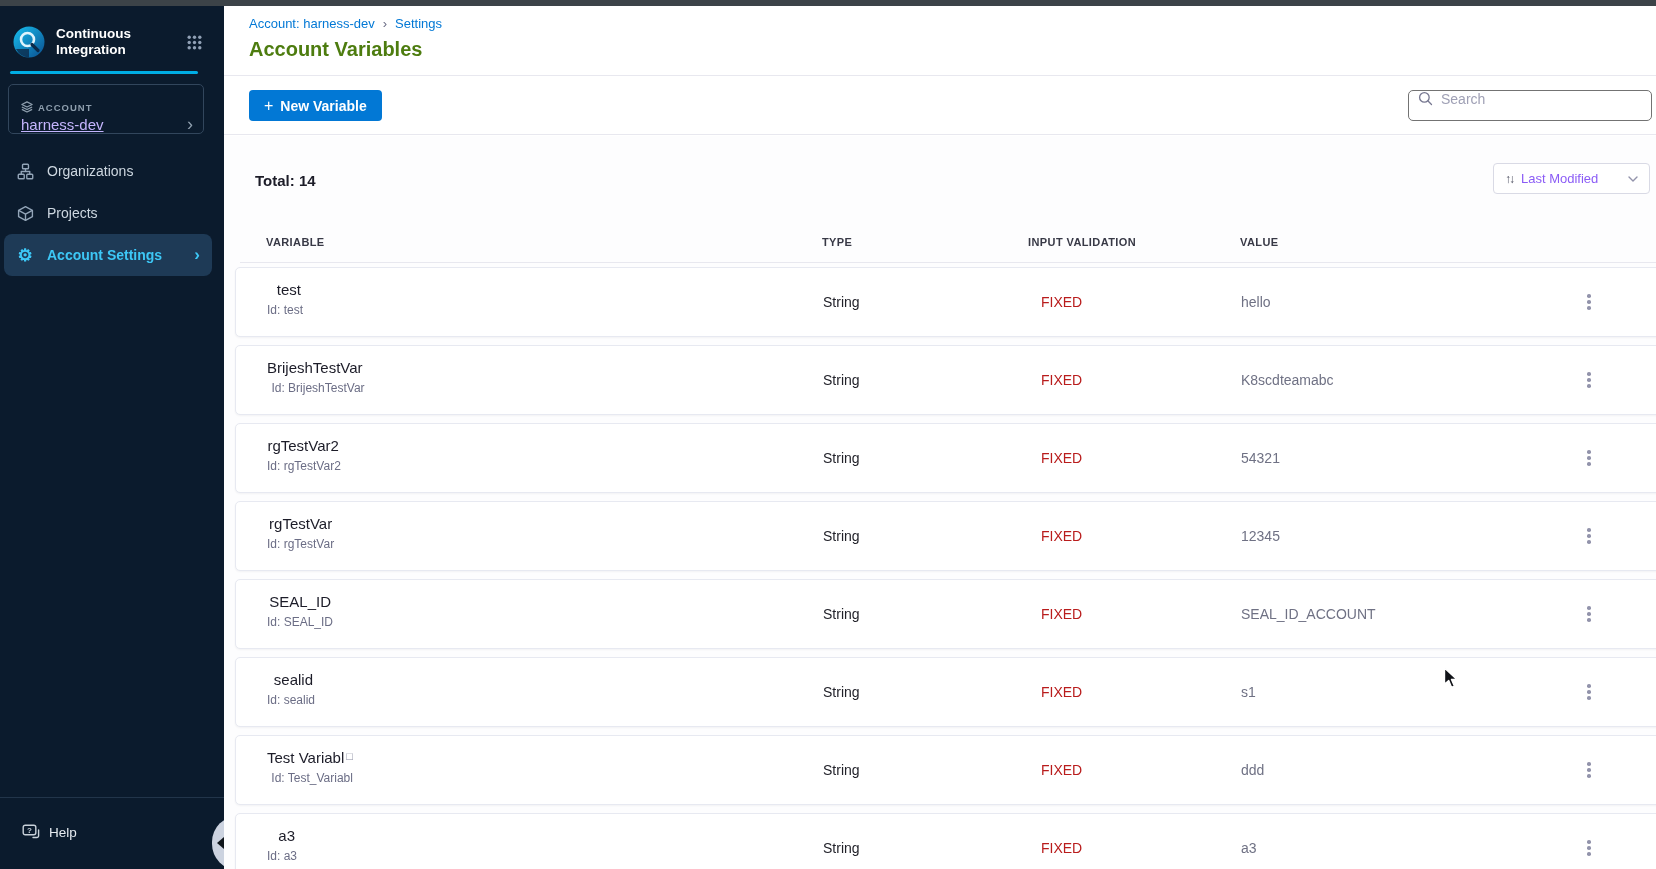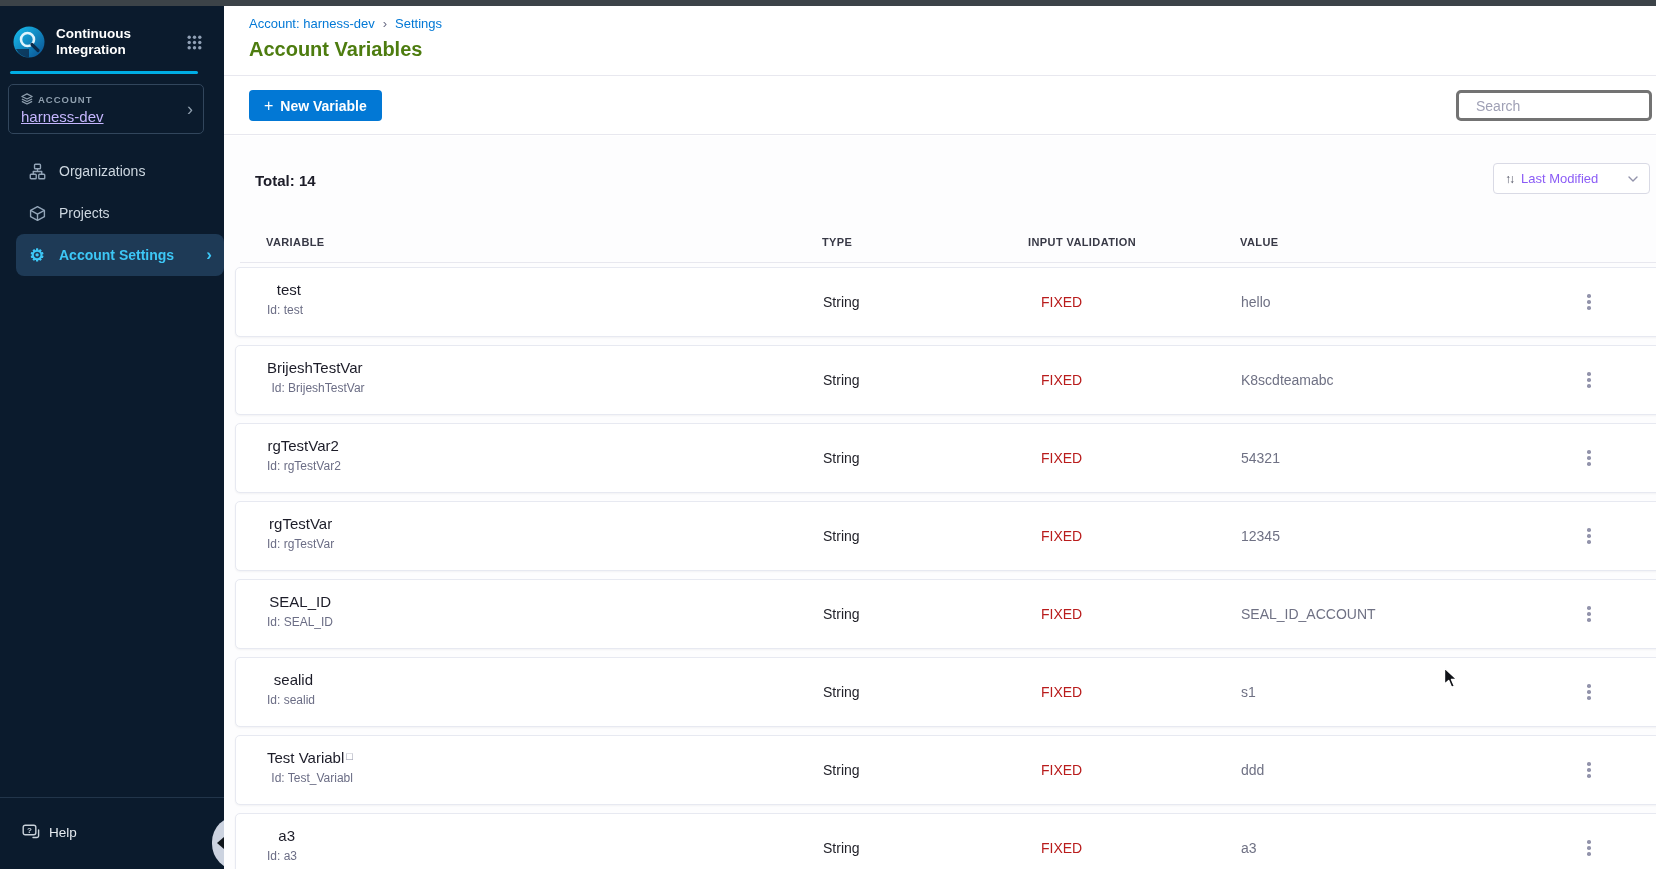"ACCOUNT" .account-box { align-items: center -> flex-end }
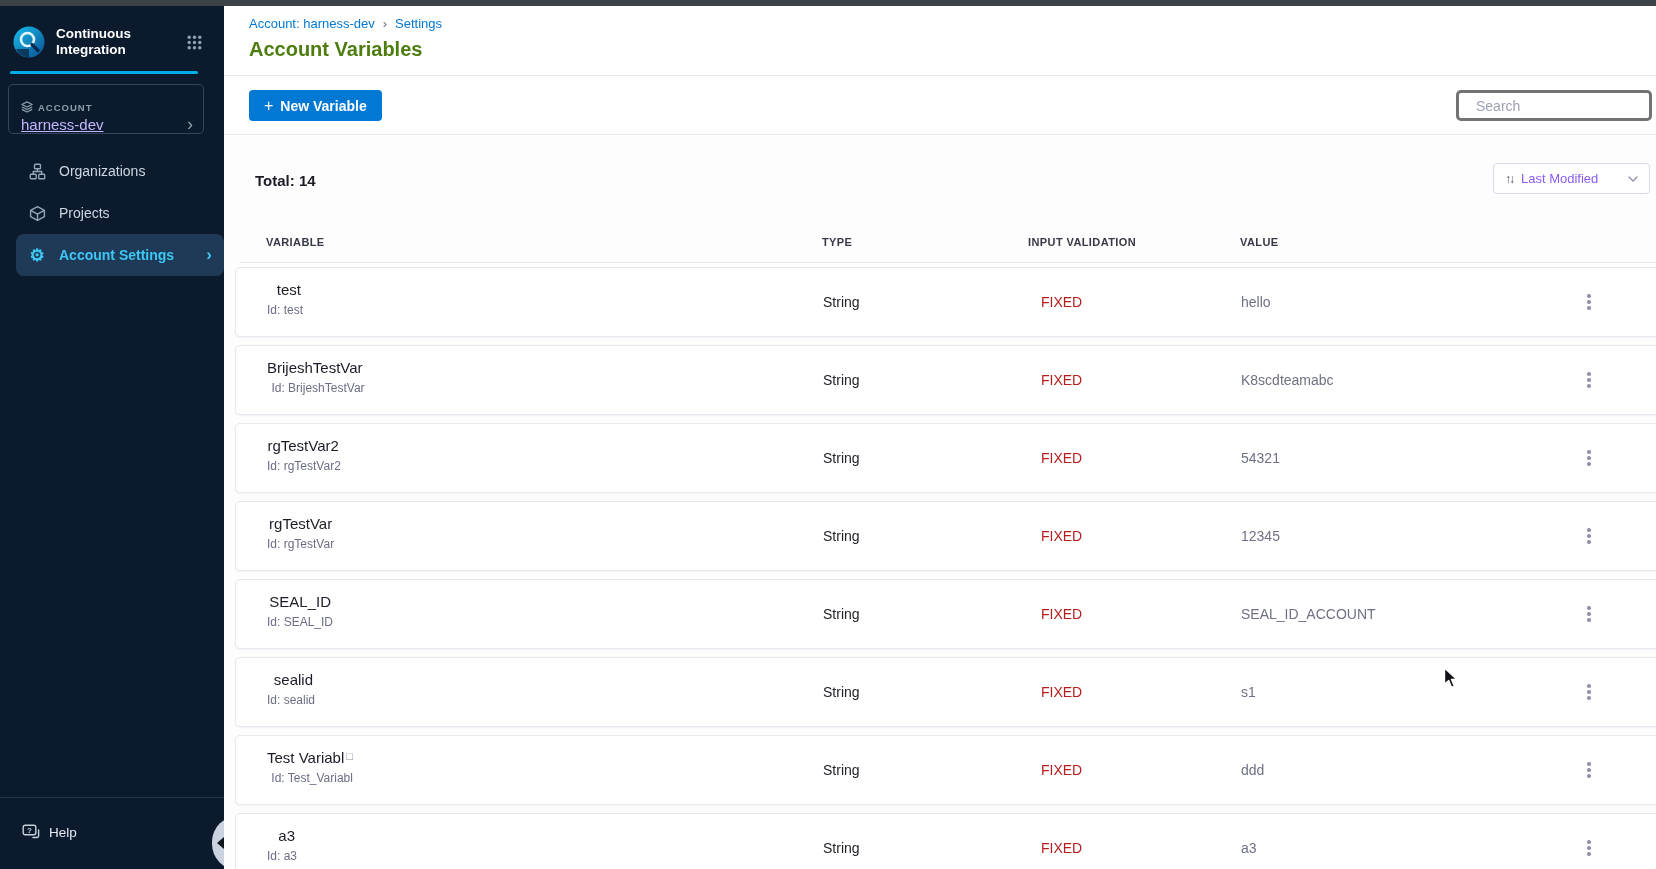"Search" .search-wrap { align-items: center -> flex-start; border: 3px solid #737373 -> 1px solid #737373; width: 196px -> 244px }
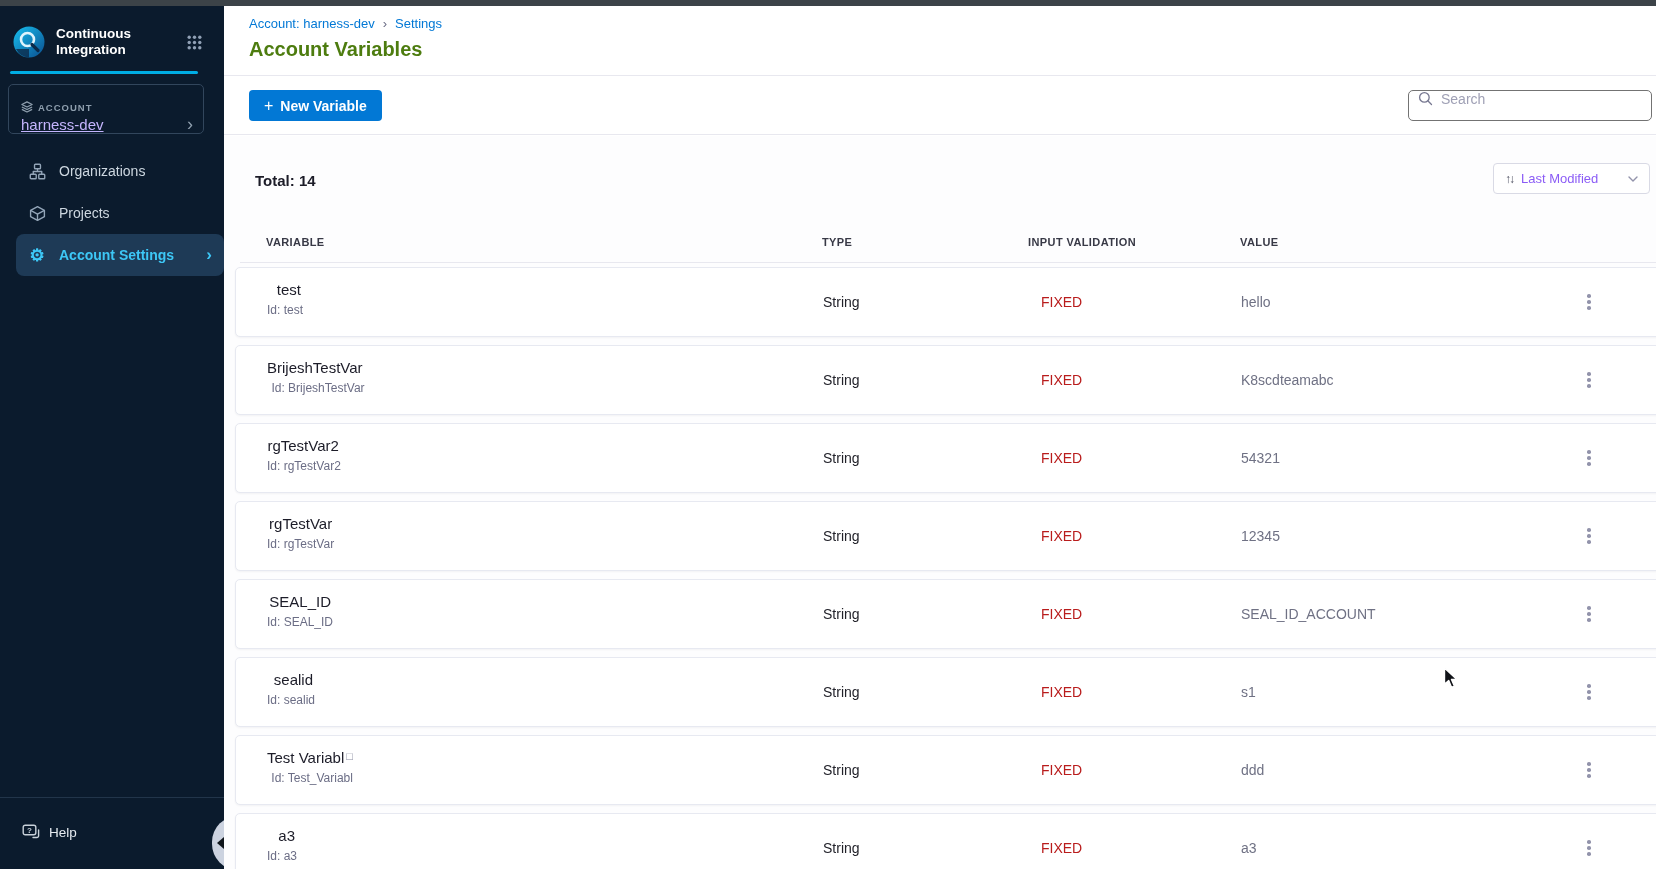"Organizations" .nav { left: 16px -> 4px }
